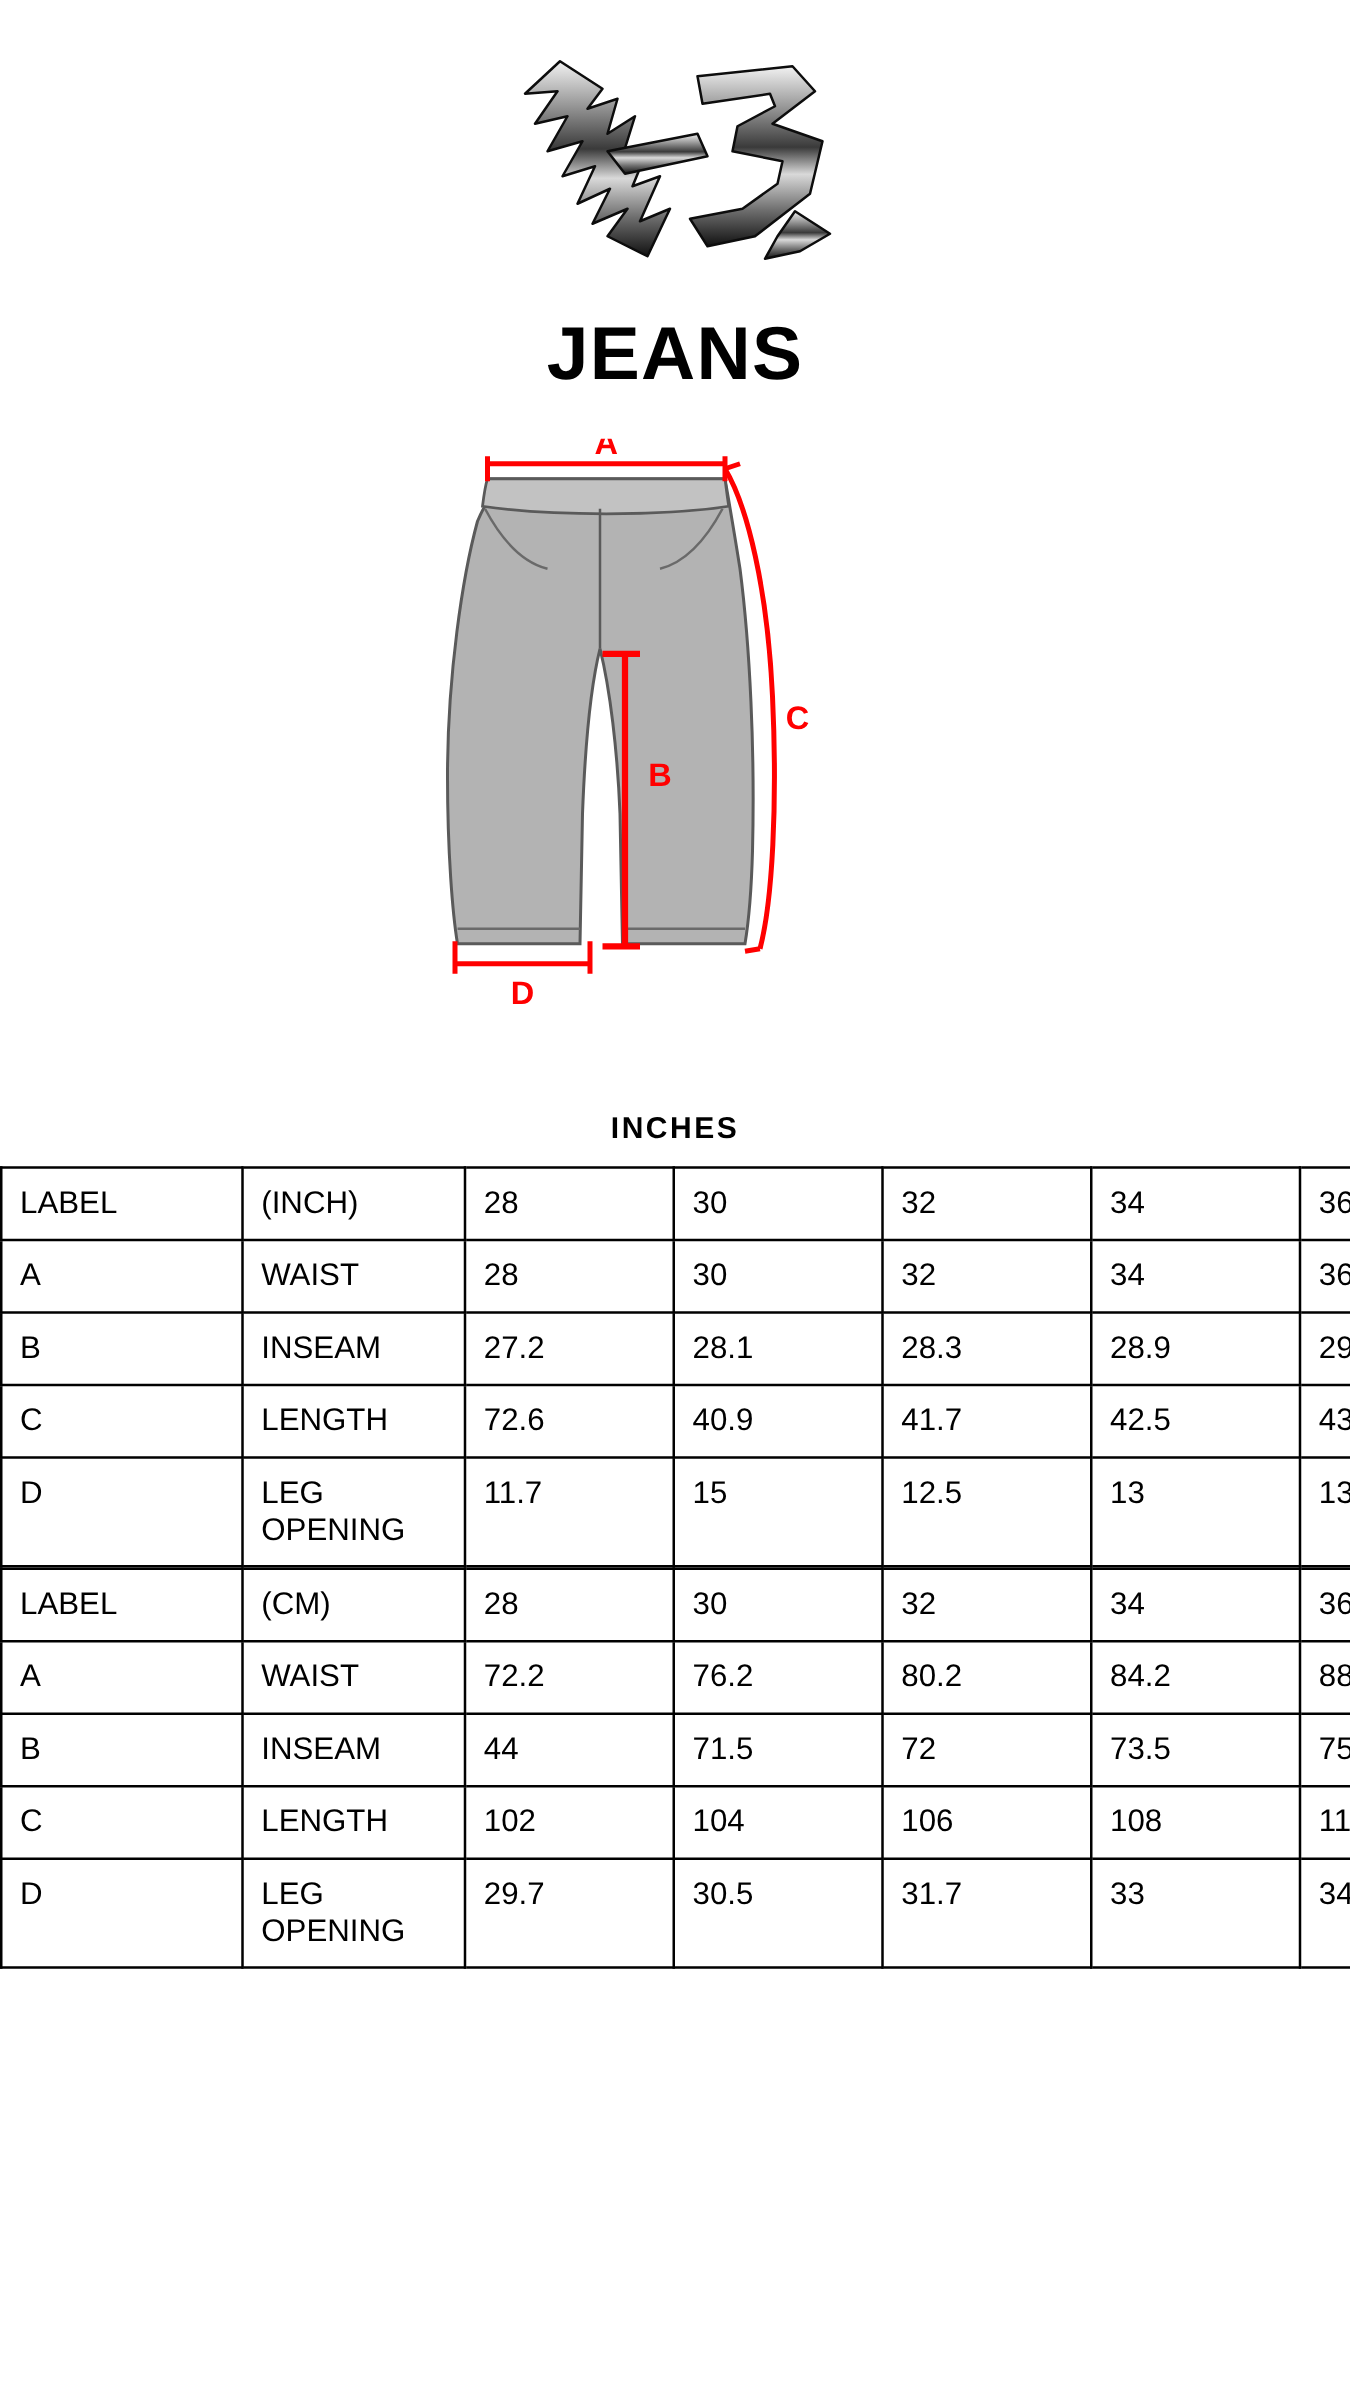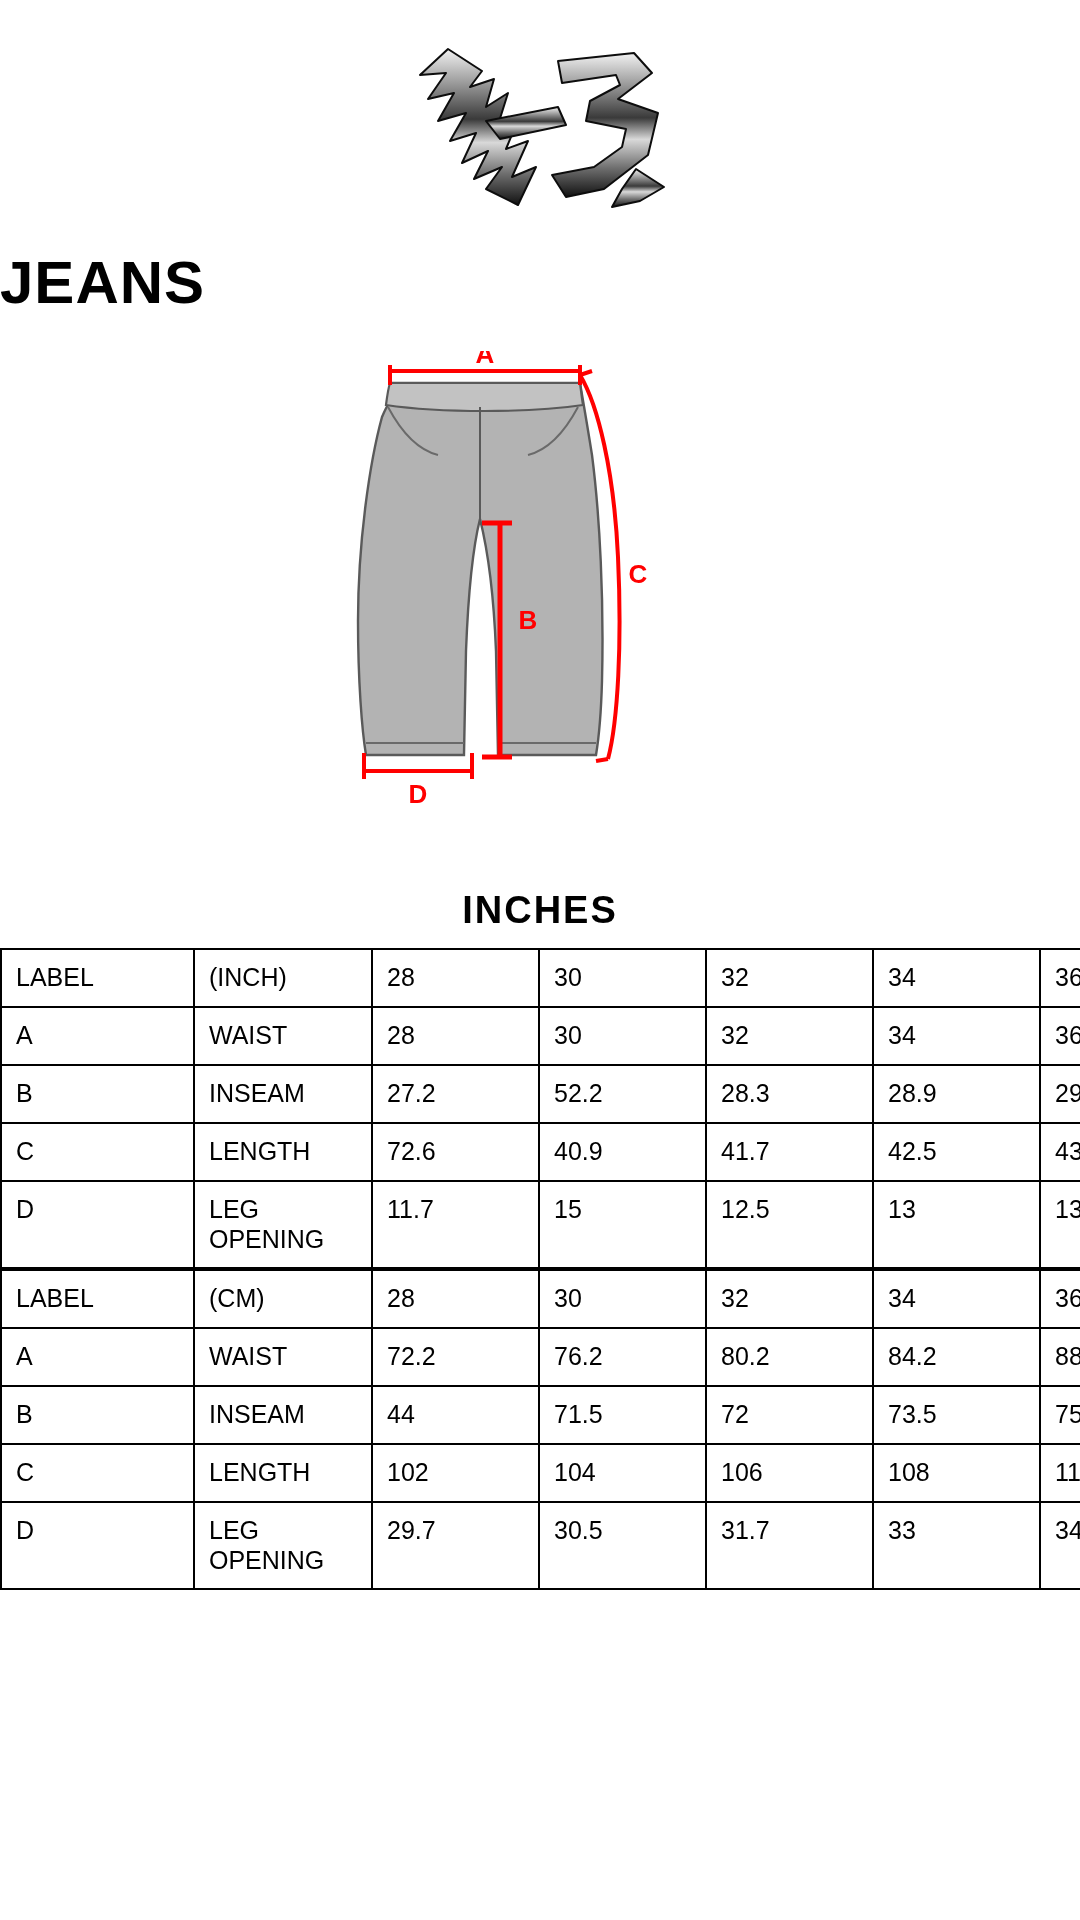"JEANS" .title { text-align: left -> center }
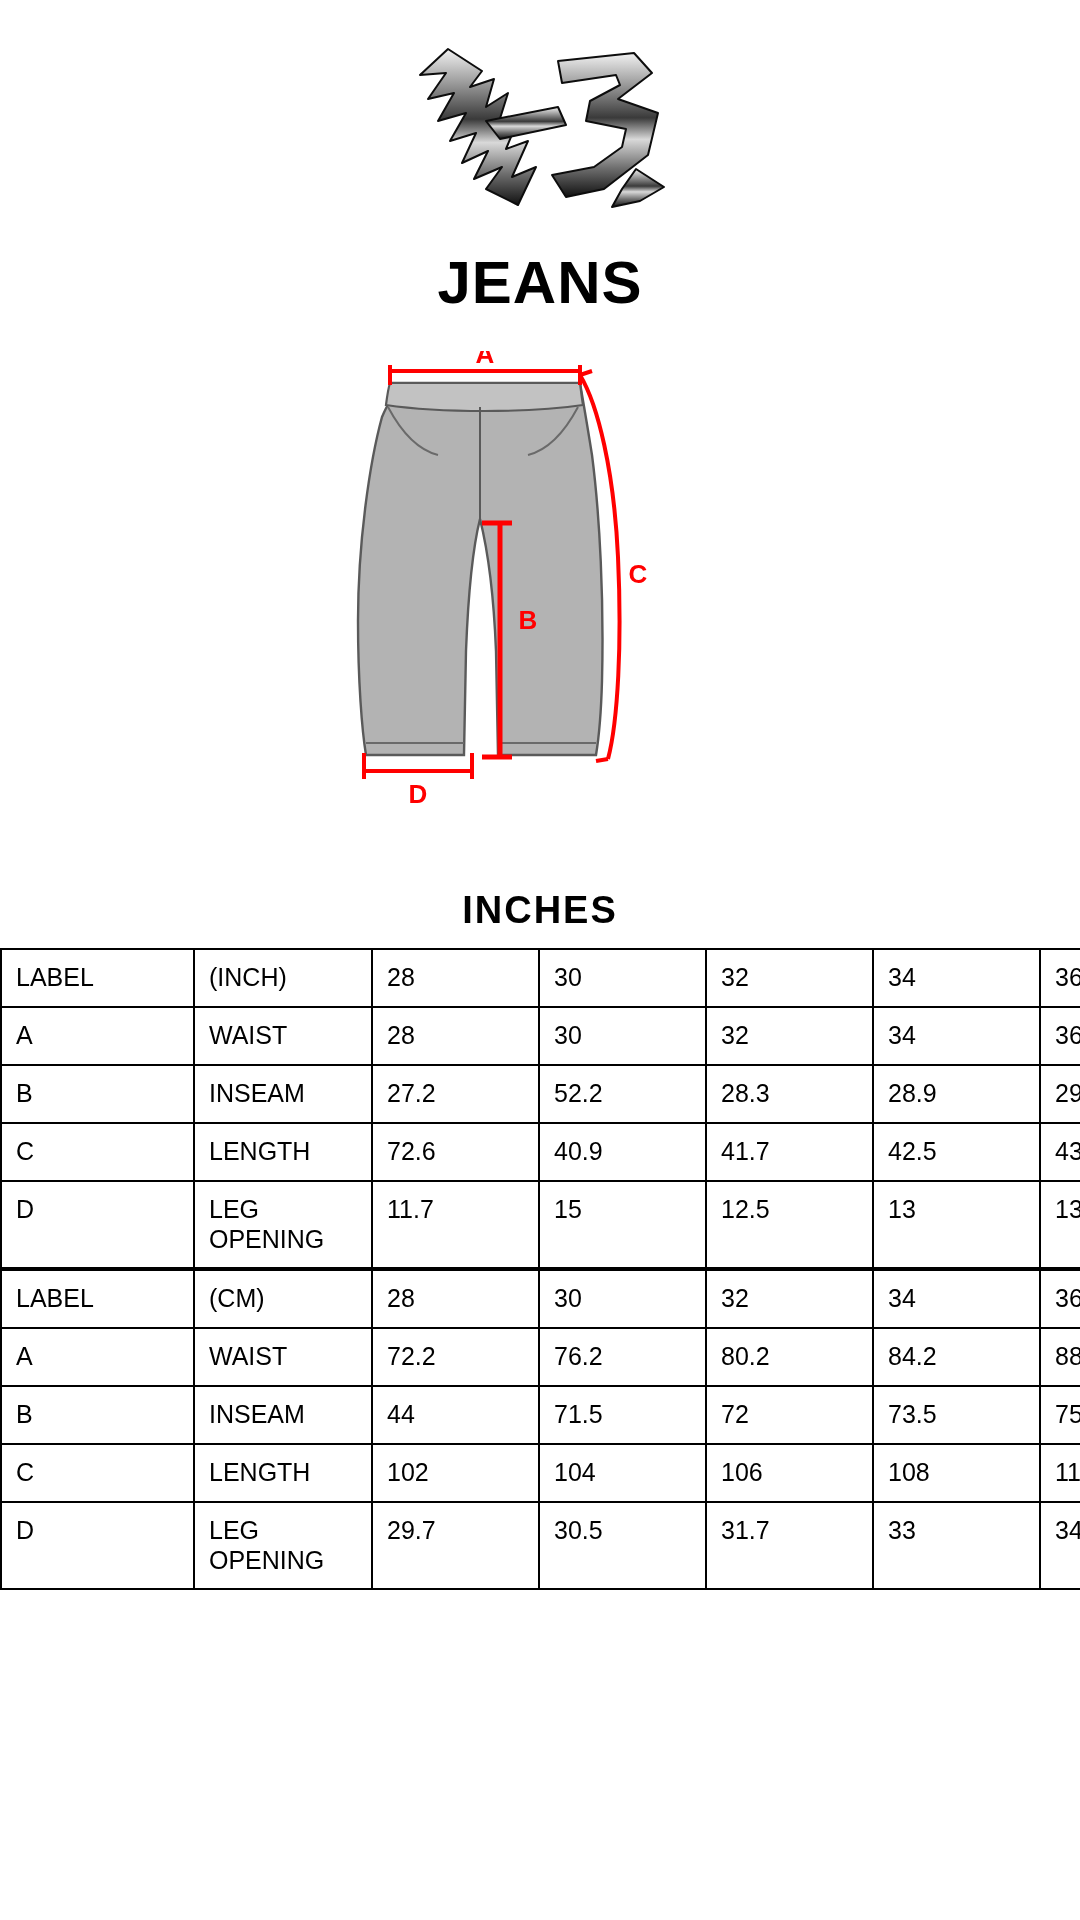"INCHES" .section-title { font-size: 38px -> 24px }
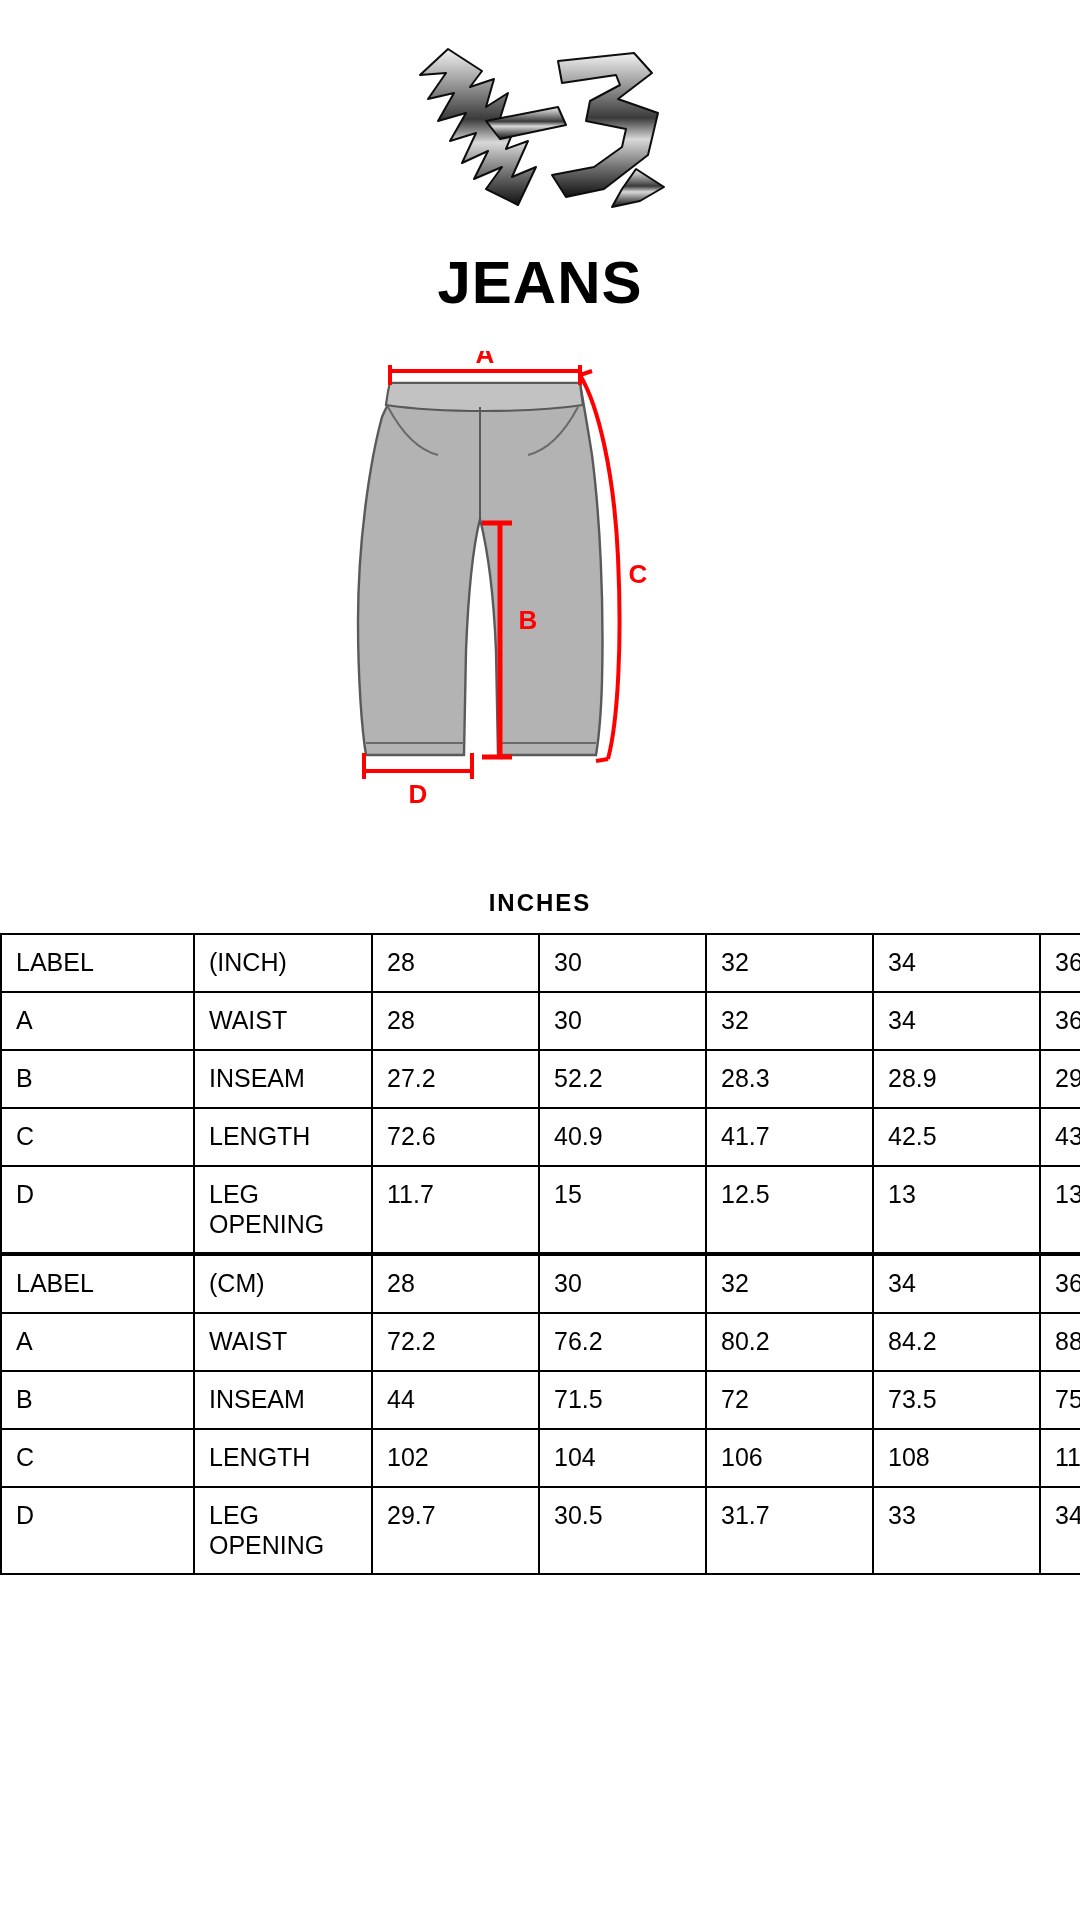"52.2" td.col-val { text: 52.2 -> 28.1 }
